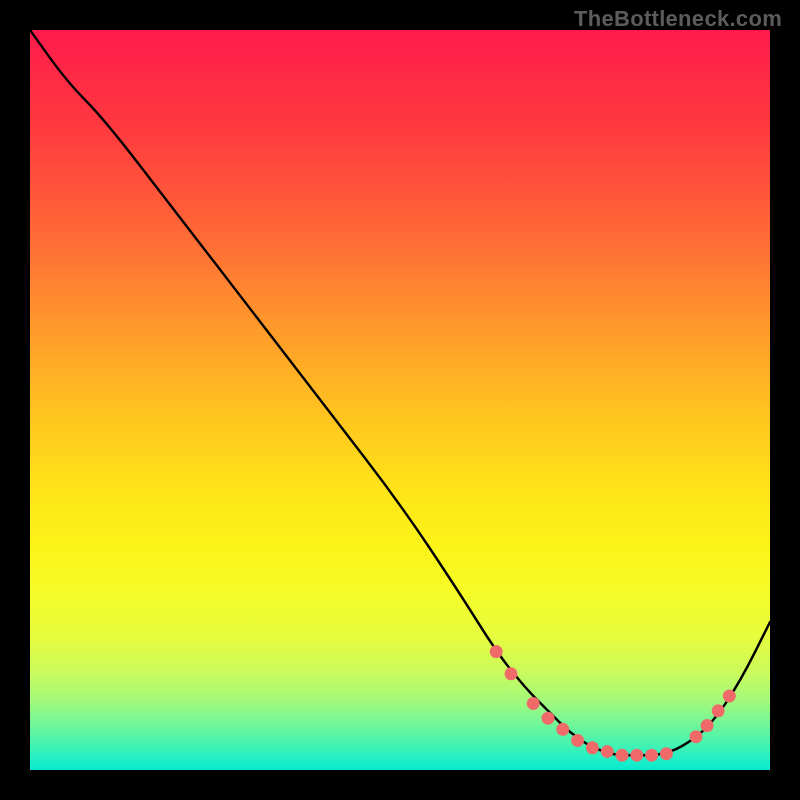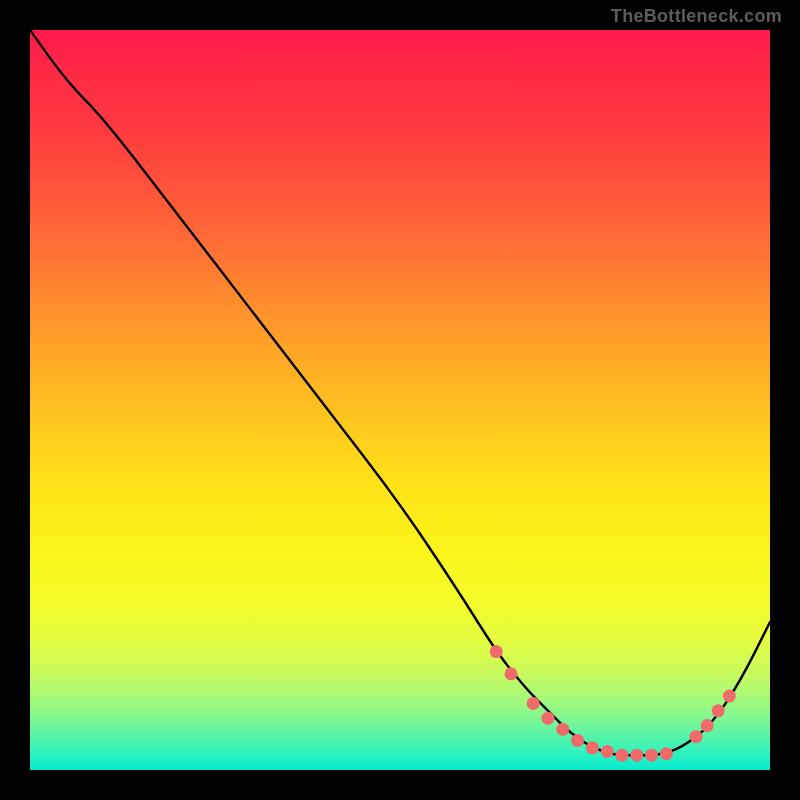"TheBottleneck.com" .watermark { font-size: 18px -> 22px }
